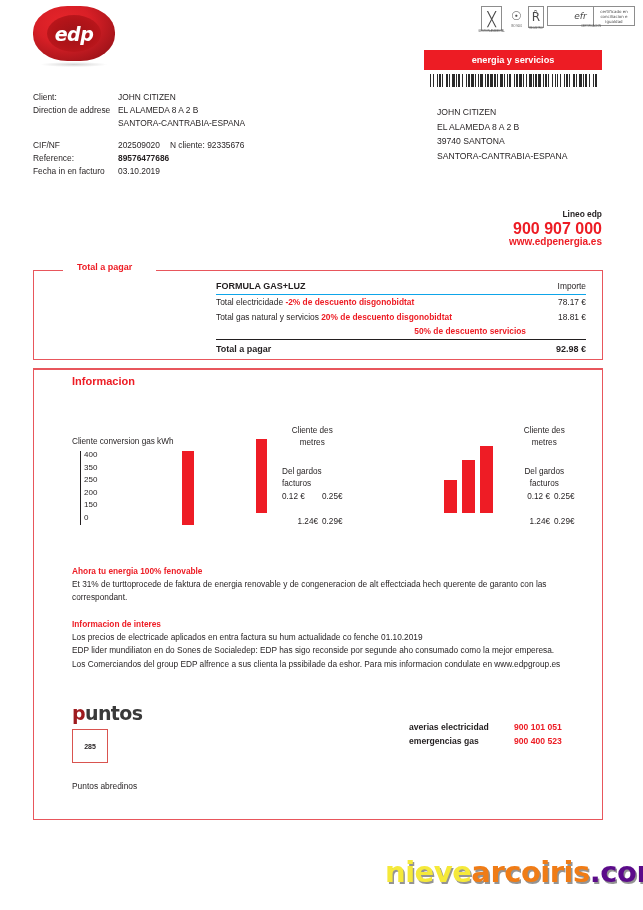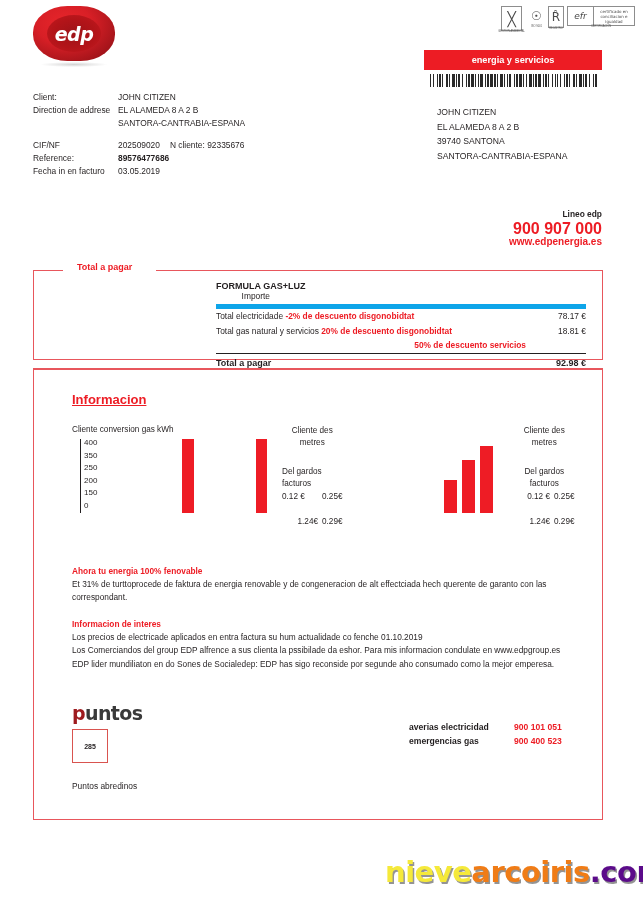"efr" .cert-d { margin-left: none -> 20px }
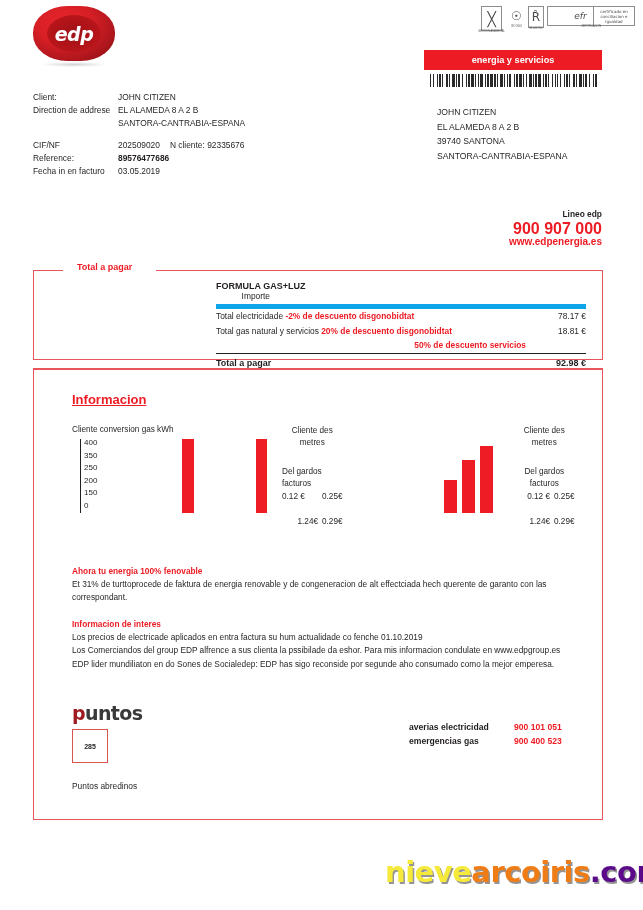"03.05.2019" span.val { text: 03.05.2019 -> 03.10.2019 }
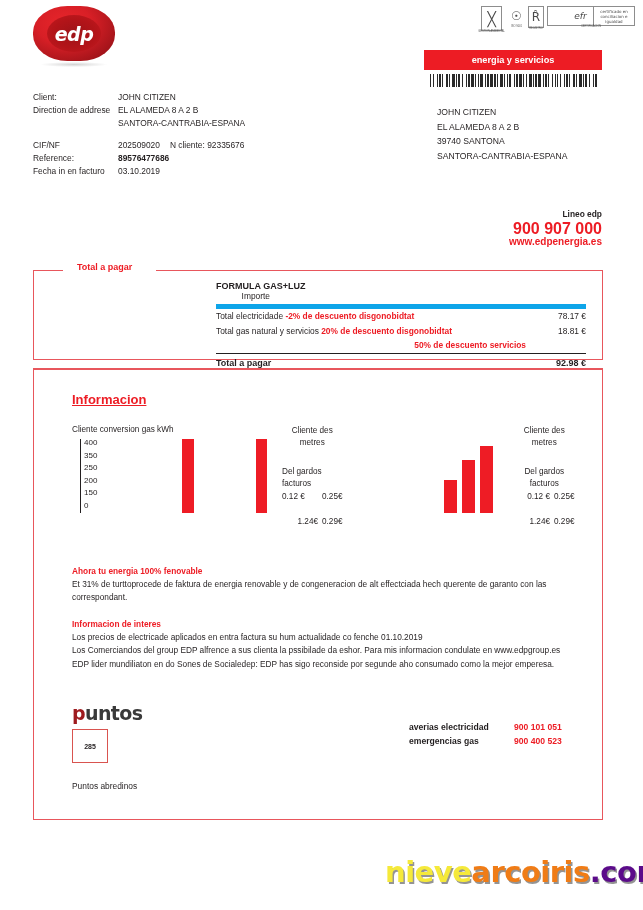"FORMULA GAS+LUZ" .tbl .thead { border-bottom: 5px solid #0ea5e9 -> 1px solid #0ea5e9; flex-direction: column -> none }
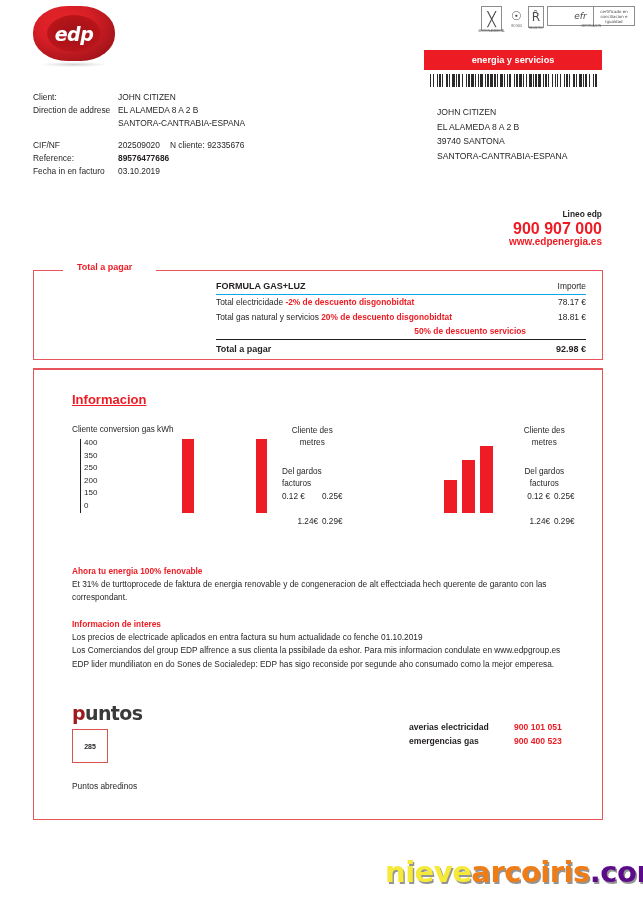"Informacion" .info-title { font-size: 13px -> 11px; text-decoration: underline -> none; top: 22px -> 5px }
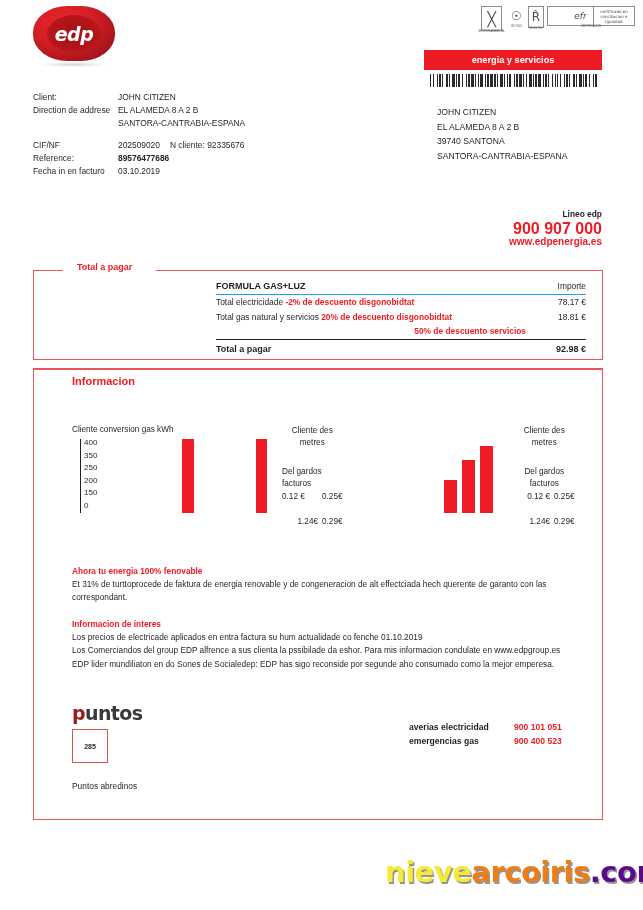"Cliente conversion gas kWh" .c1wrap { top: 0 -> 12px }
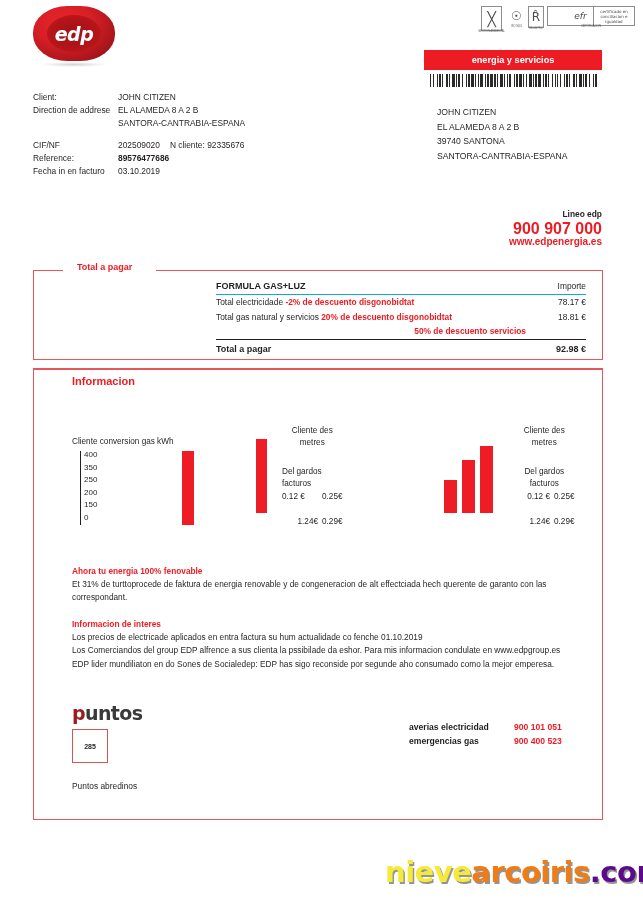"Los Comerciandos del group EDP" div { order: before "EDP lider mundiliaton en do" -> after "EDP lider mundiliaton en do" }
